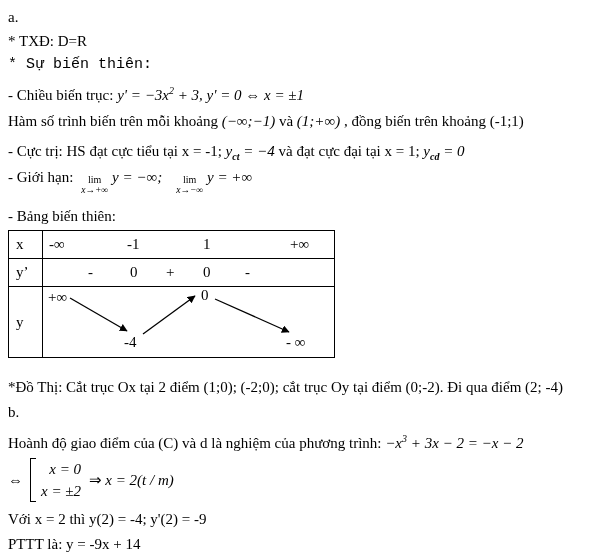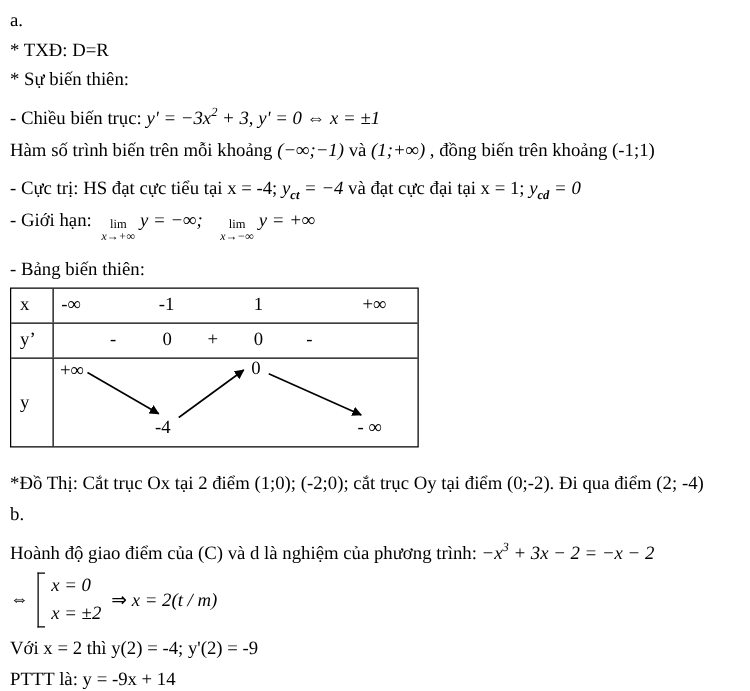"* Sự biến thiên:" .h23 { font-family: none -> Liberation Mono, monospace }
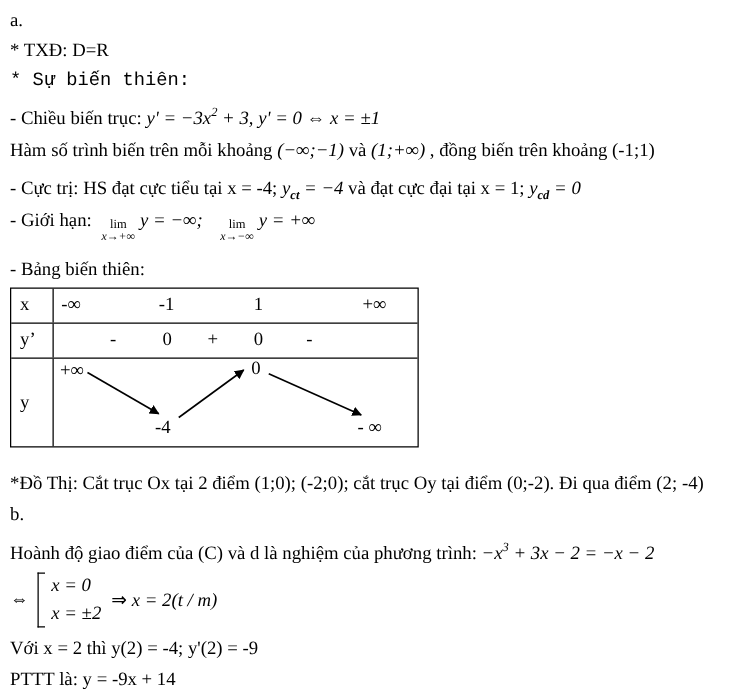"- Cực trị: HS đạt" span { text: -4 -> -1 }
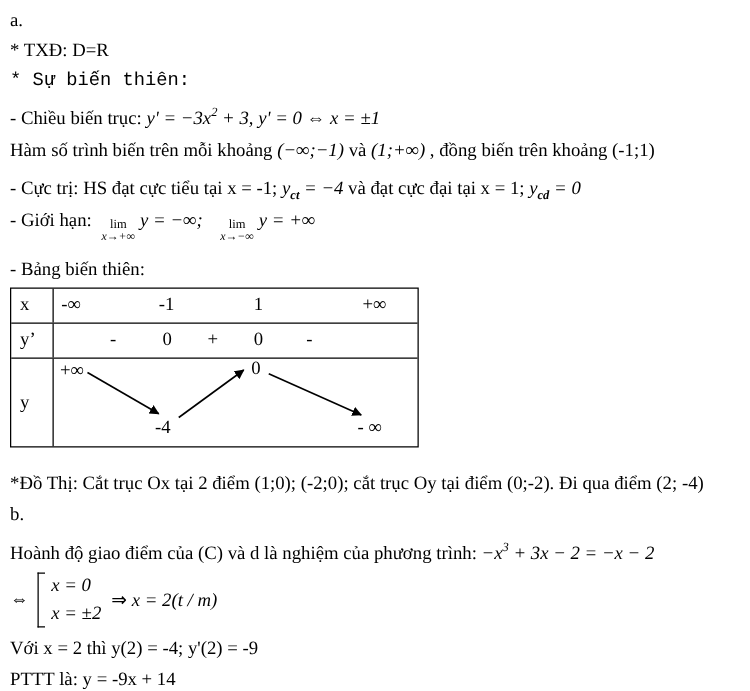"x = 0" .stack .m { text-align: none -> right }
